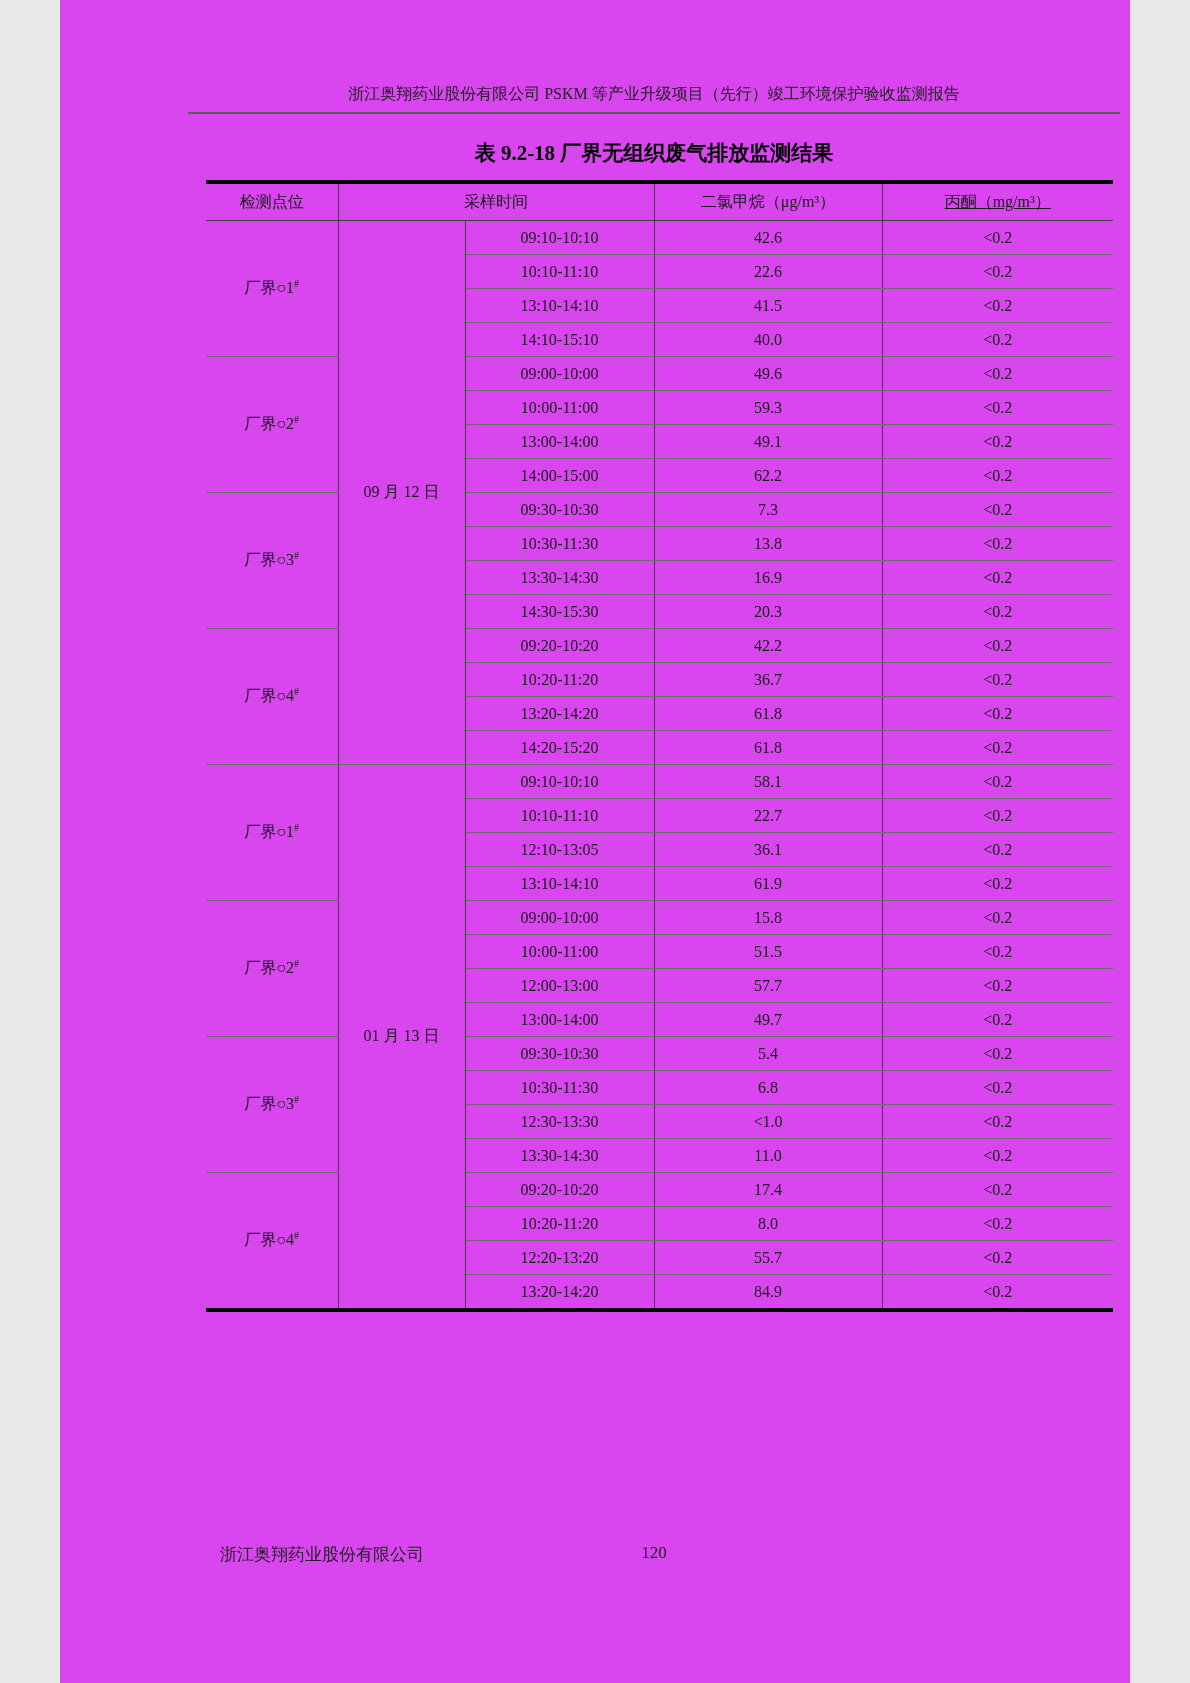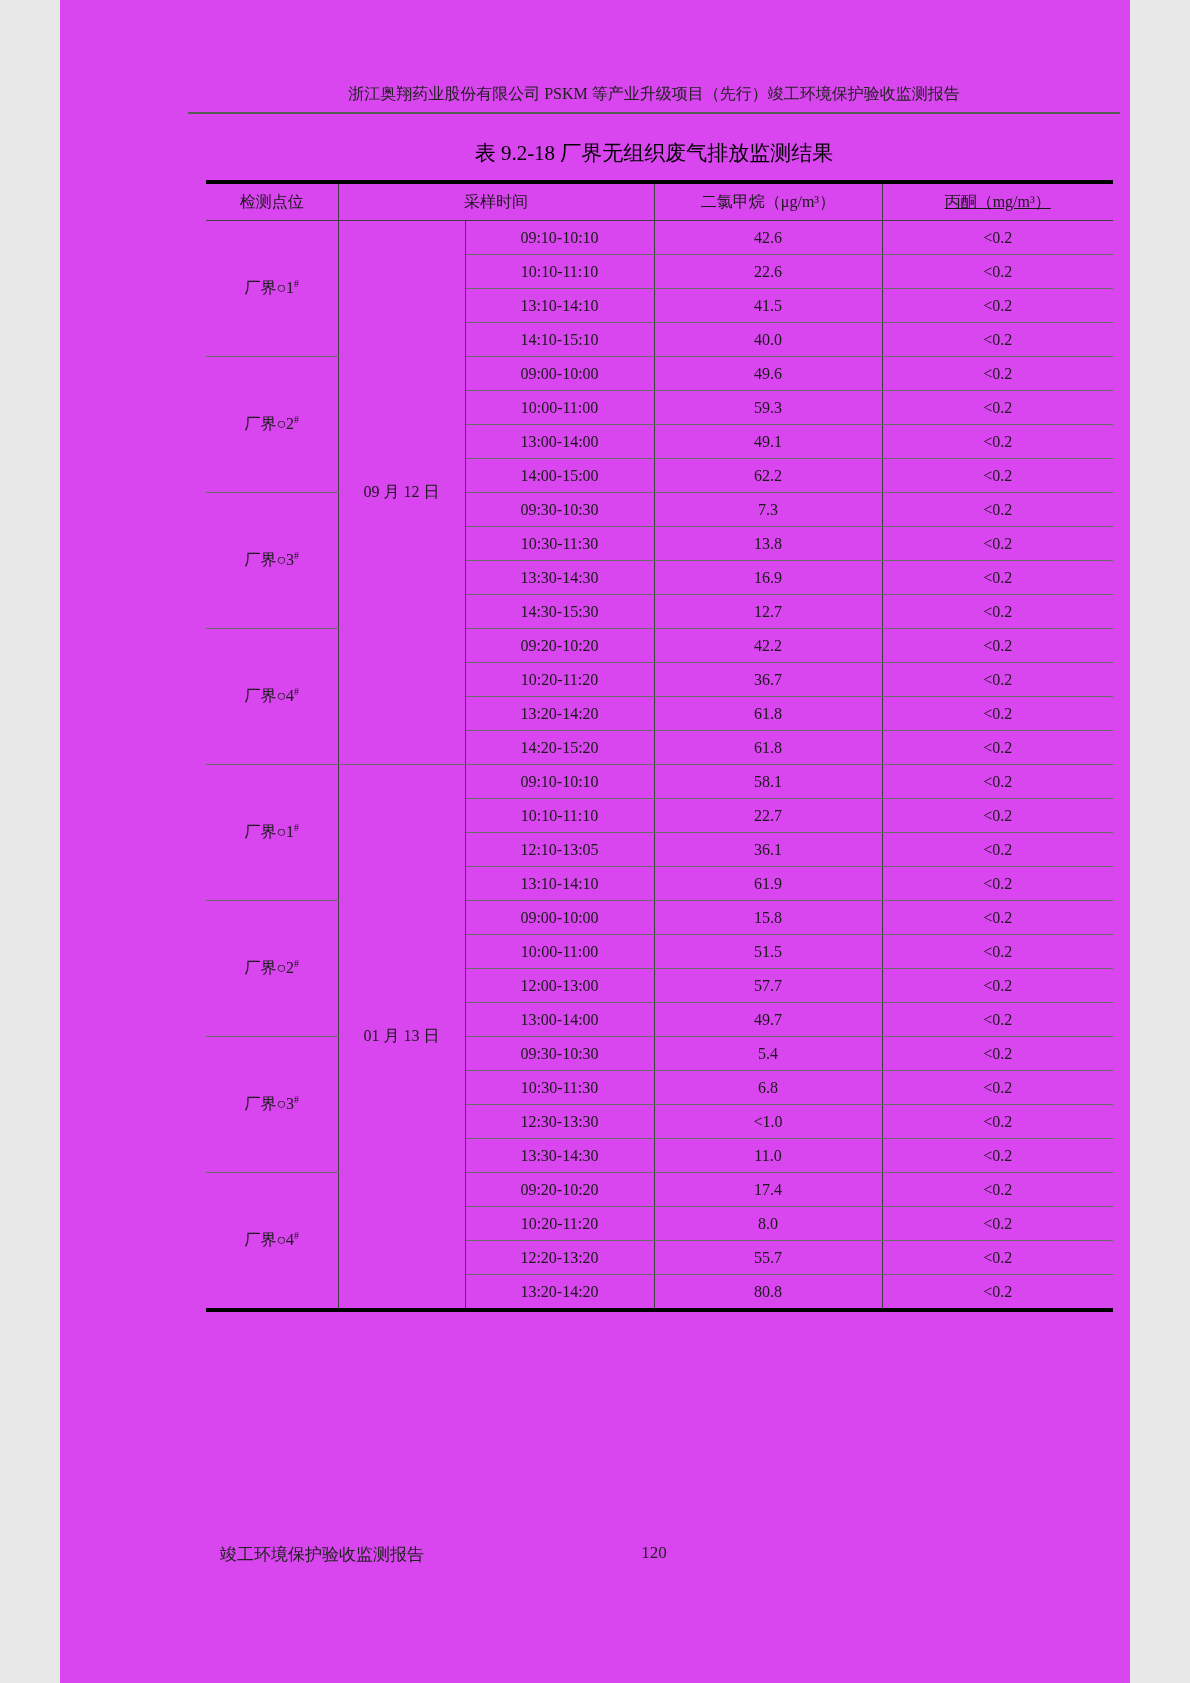"表 9.2-18 厂界无组织废气排放监测结果" .table-title { font-weight: normal -> bold }
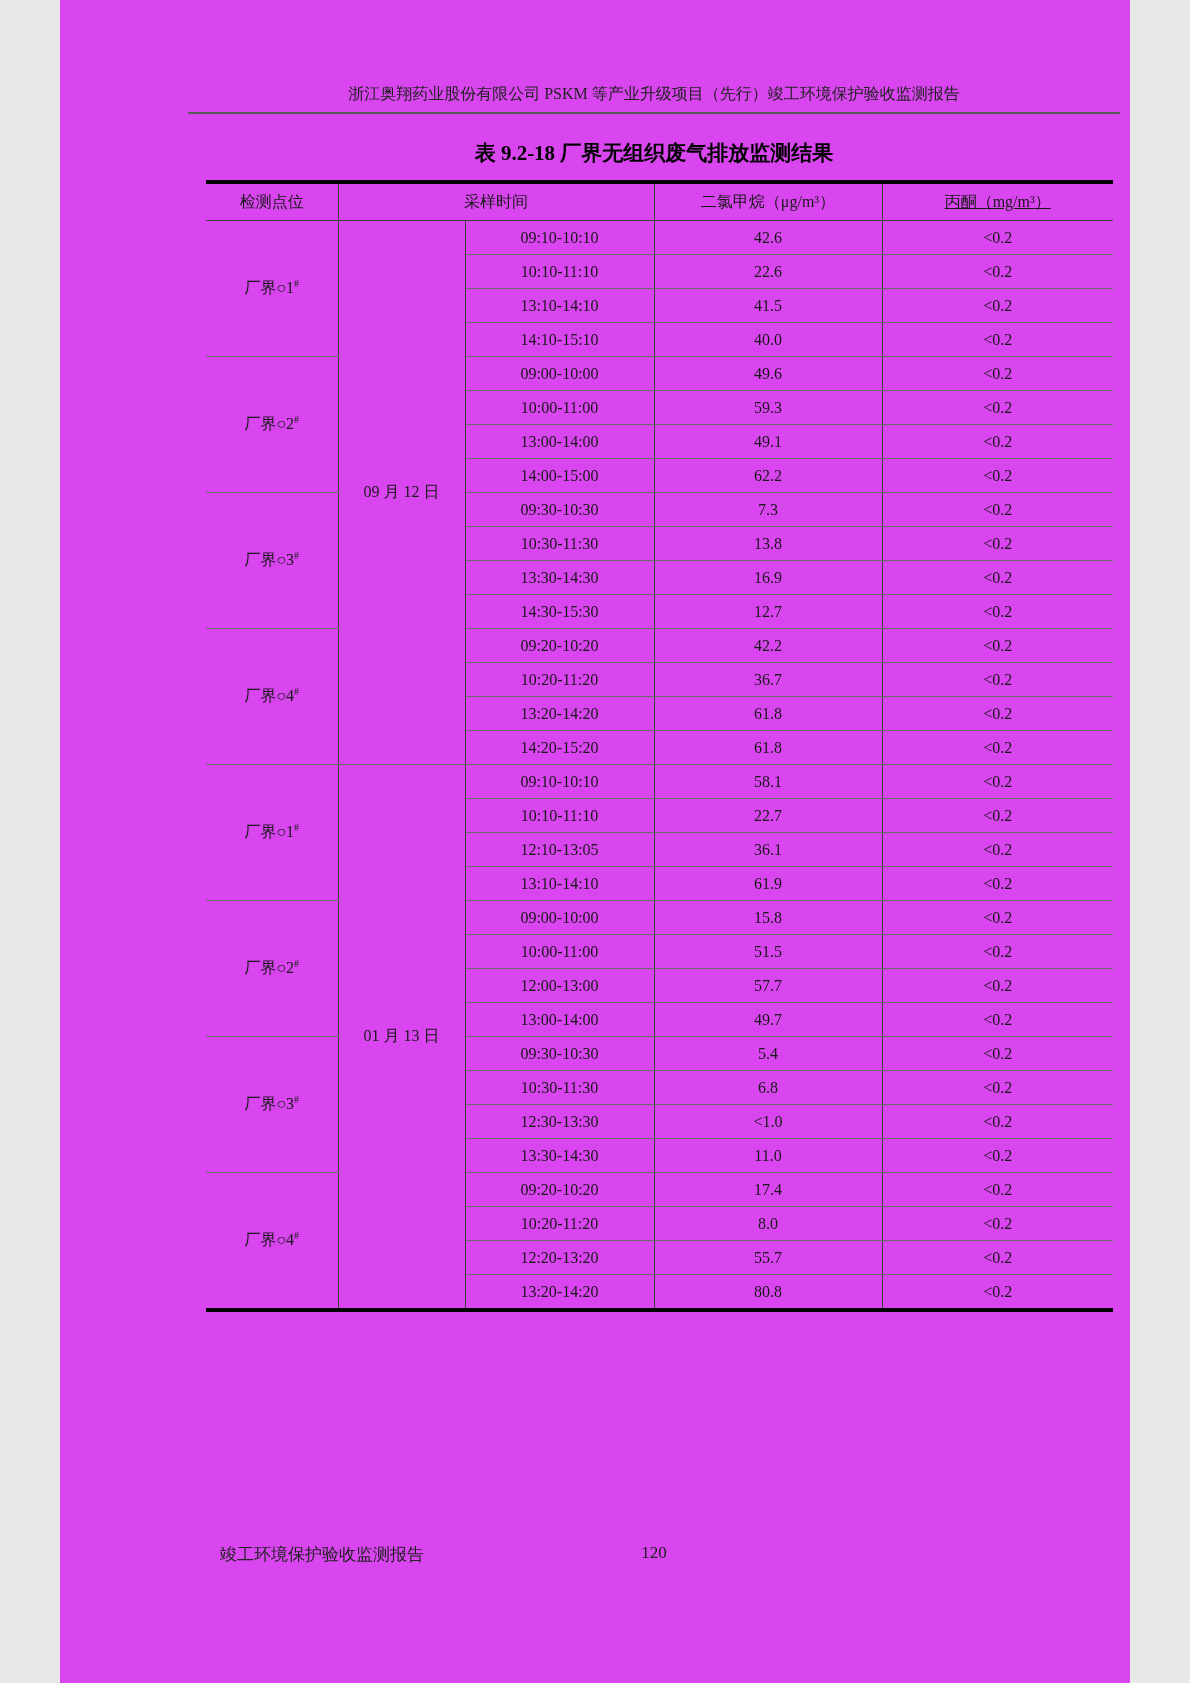"12.7" td { text: 12.7 -> 20.3 }
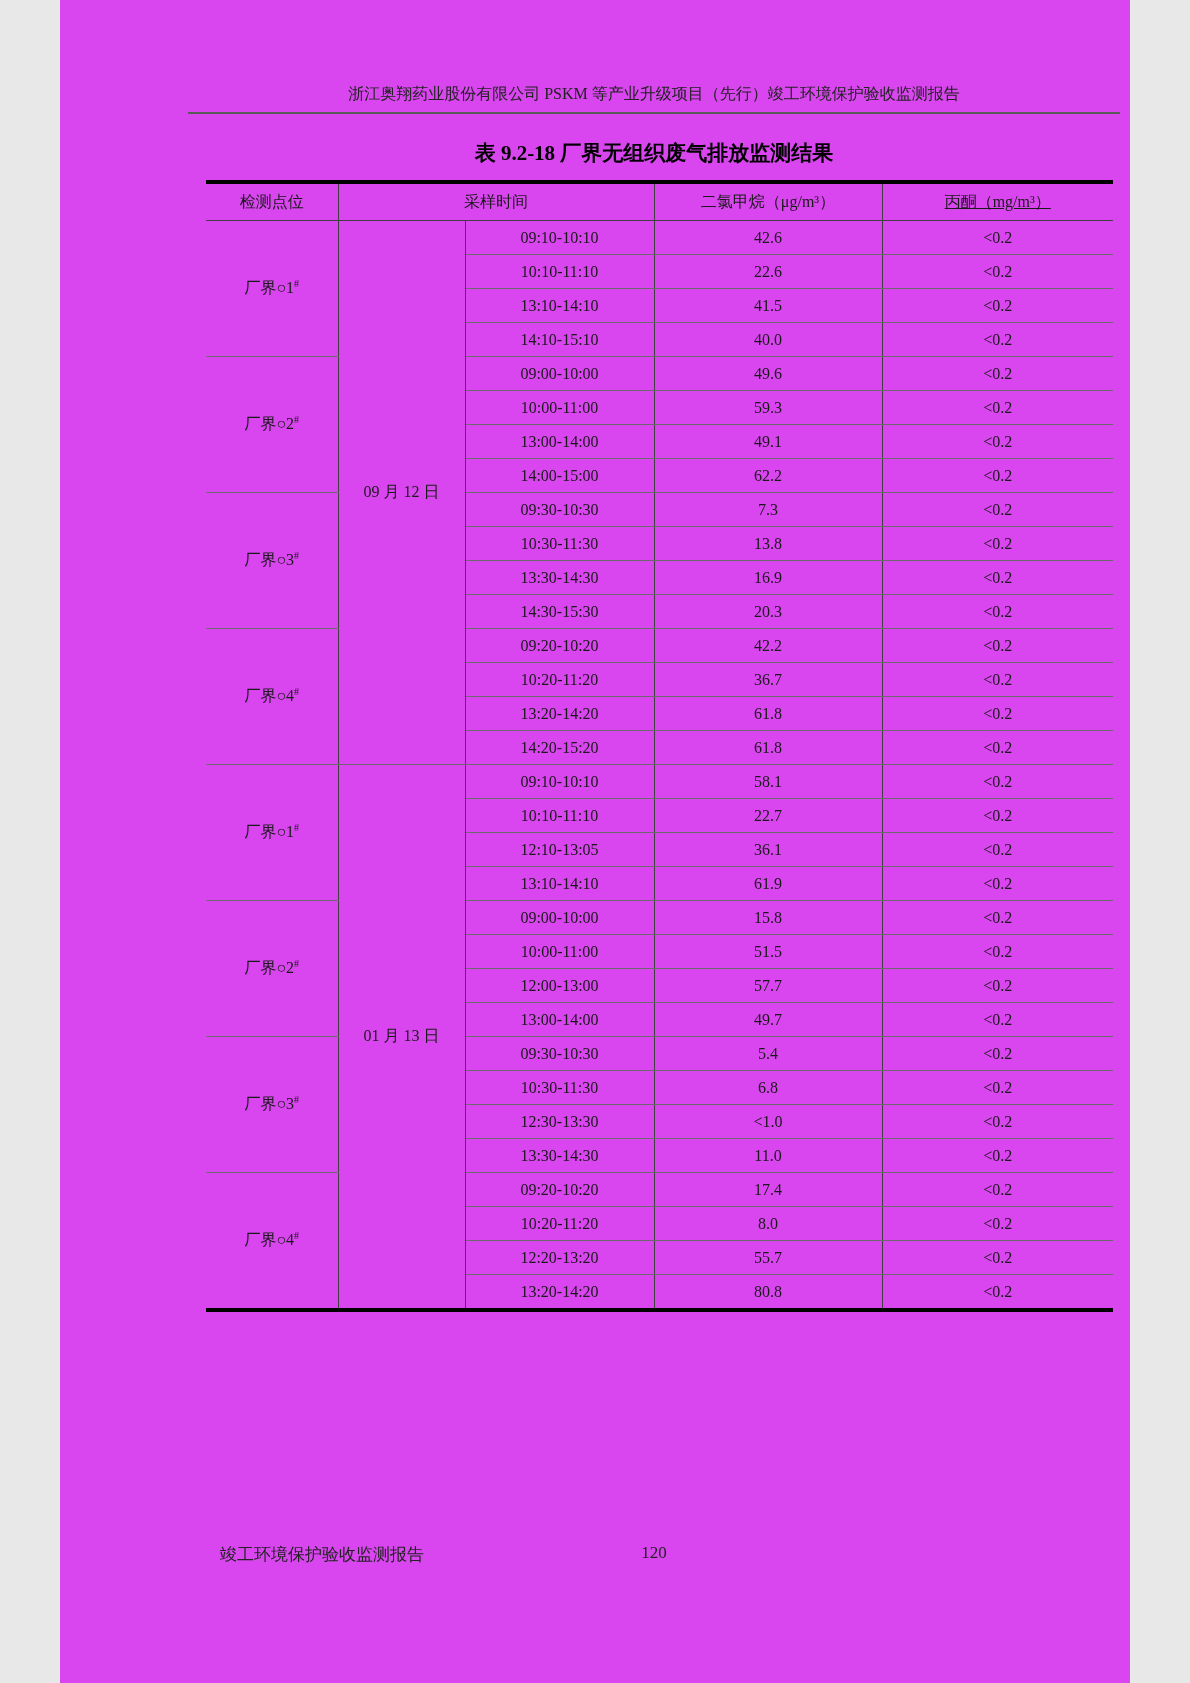"80.8" td { text: 80.8 -> 84.9 }
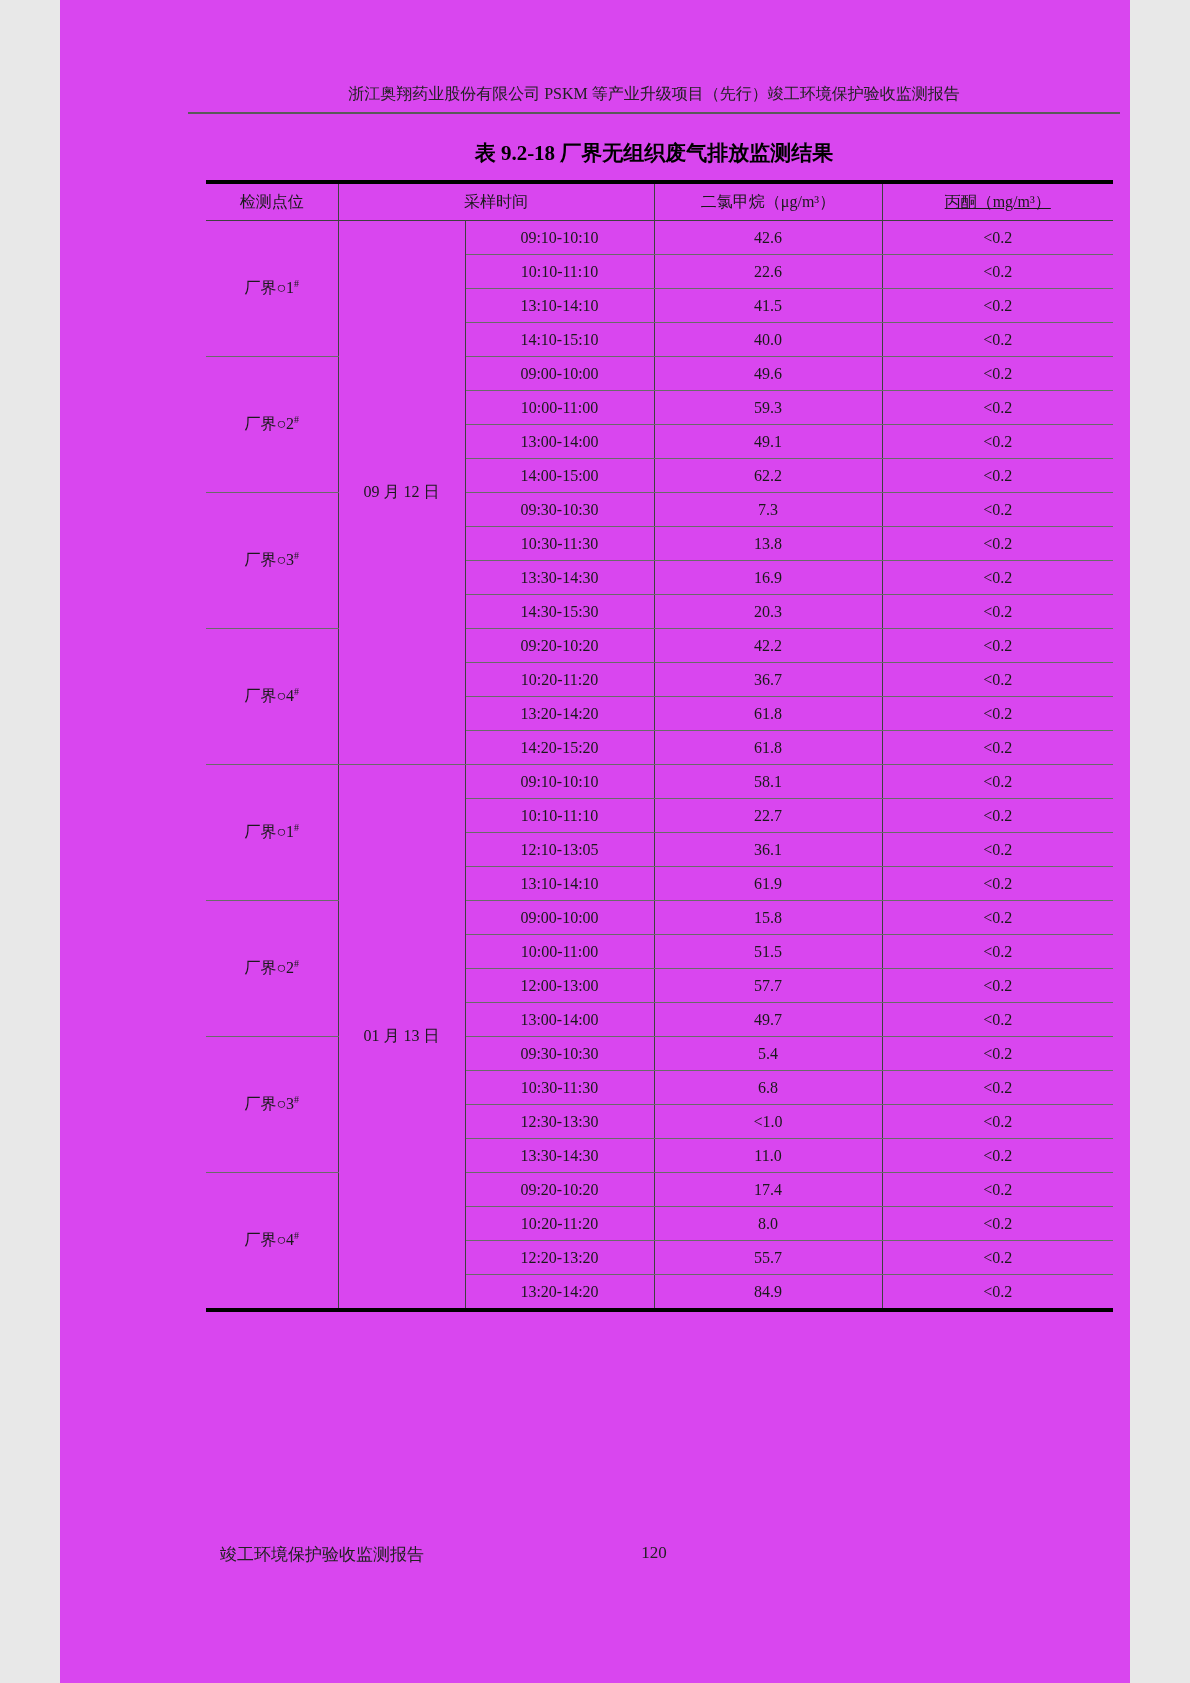"竣工环境保护验收监测报告" span.org { text: 竣工环境保护验收监测报告 -> 浙江奥翔药业股份有限公司 }
